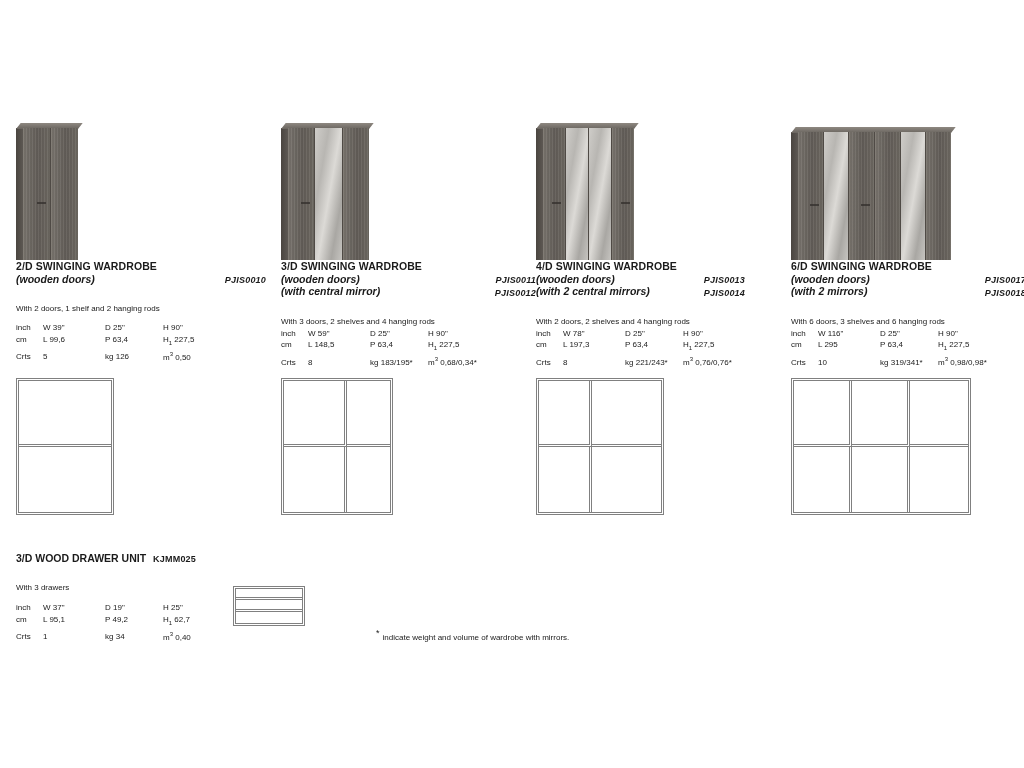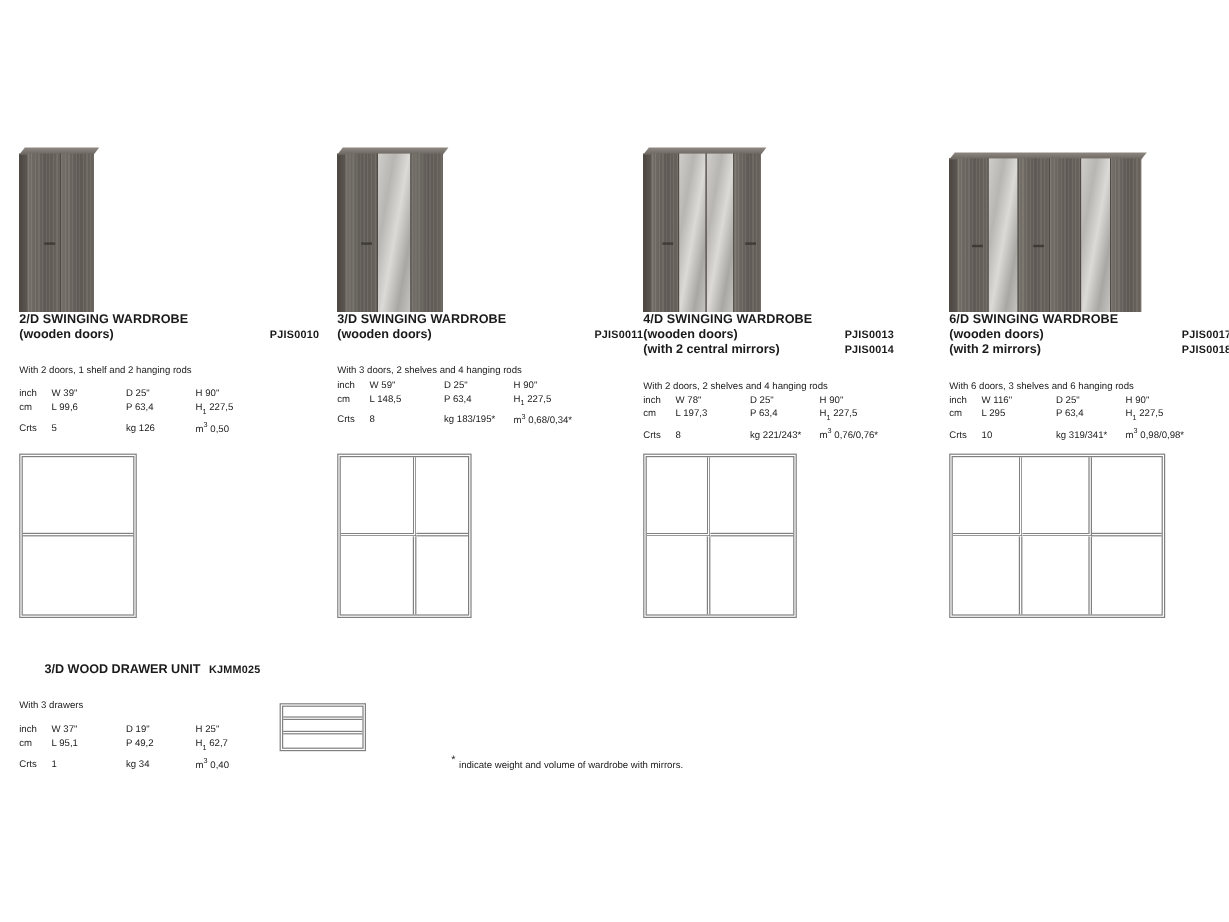"(wooden doors)" .row2 { align-items: center -> flex-end; font-style: none -> italic }
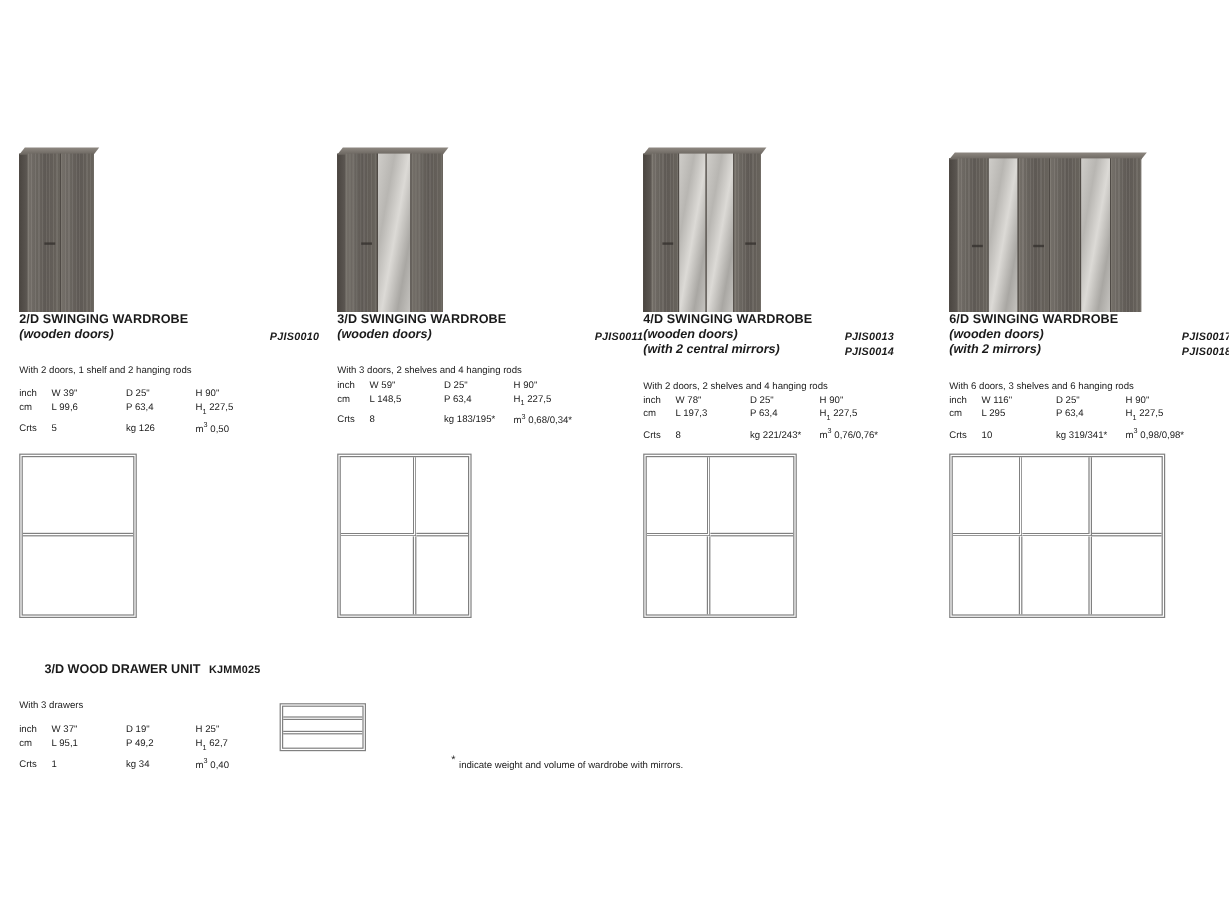"(with central mirror)" div.row2 { html: none -> <div> <span>(with central mirror)</span> <span>PJIS0012</span> </div> }
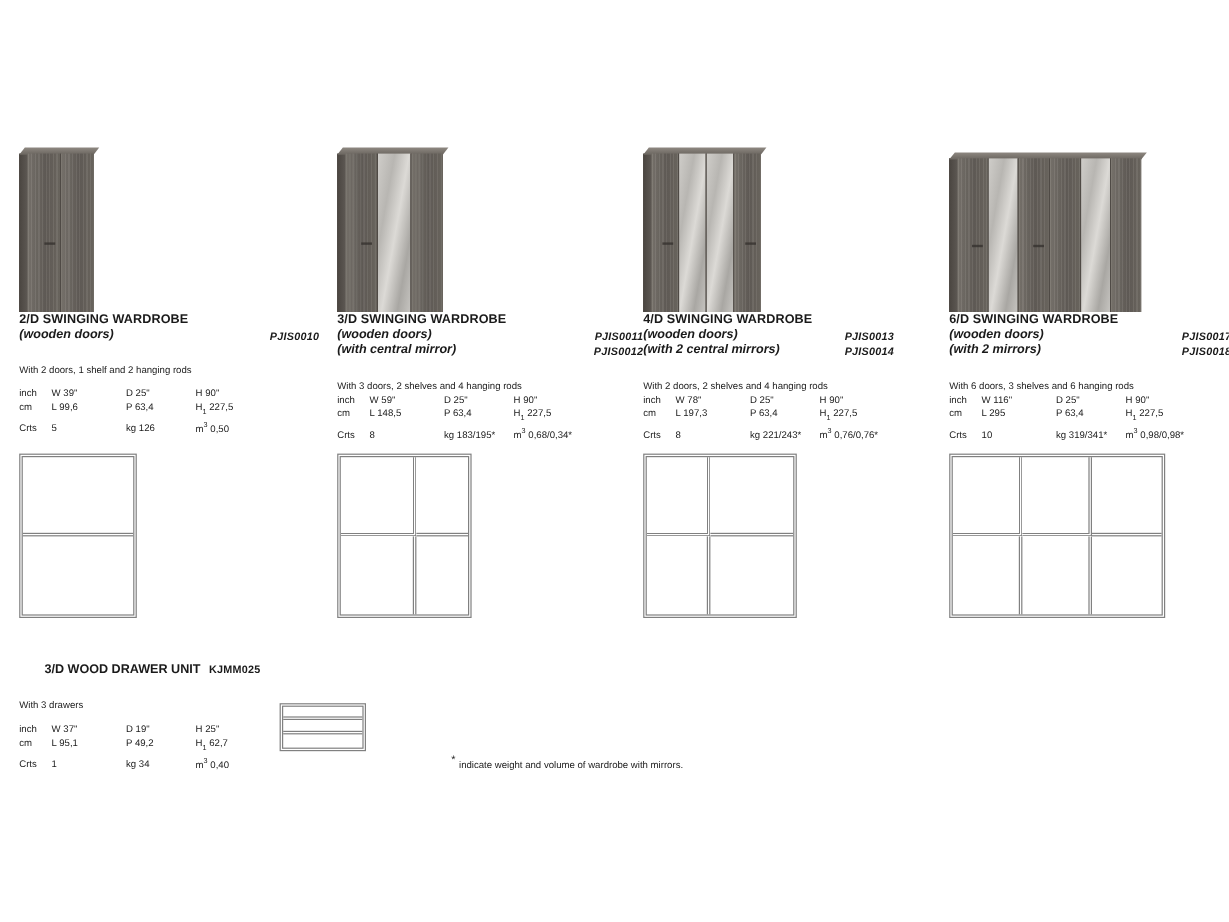"3/D WOOD DRAWER UNIT" #drawer-sec .title-row { margin-left: 21px -> none }
